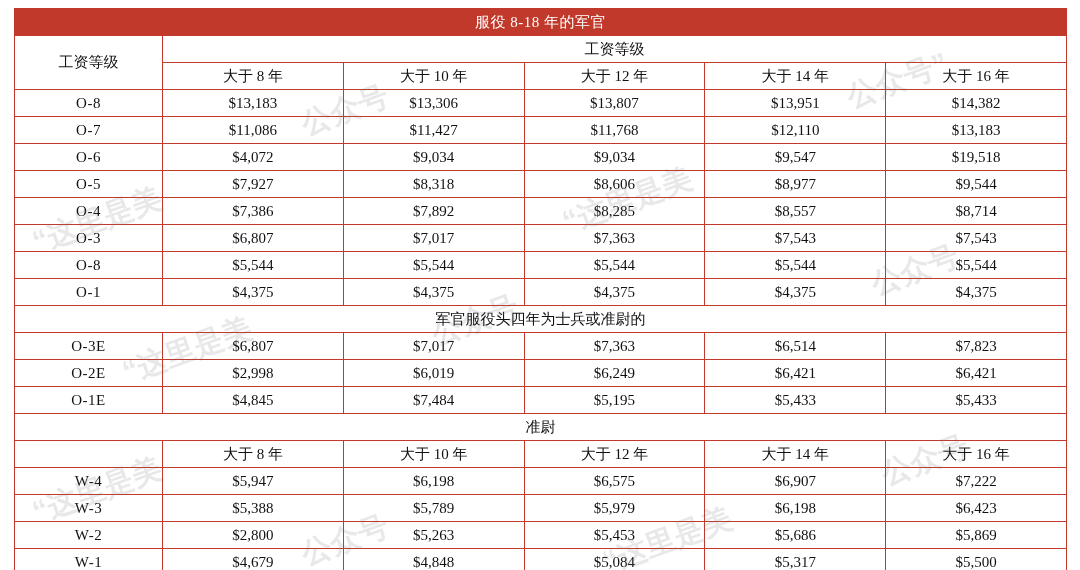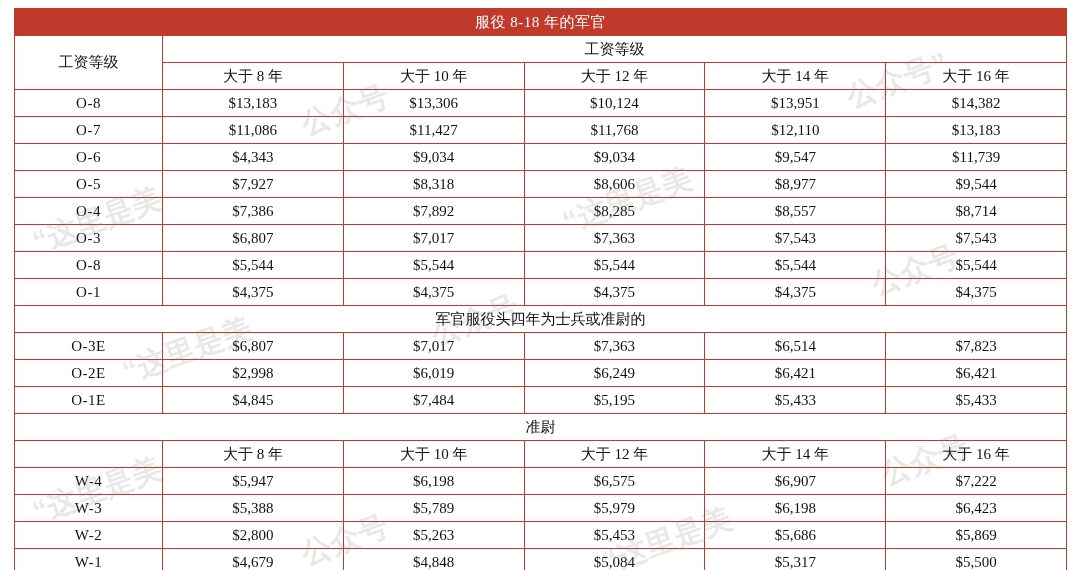"$10,124" td.money { text: $10,124 -> $13,807 }
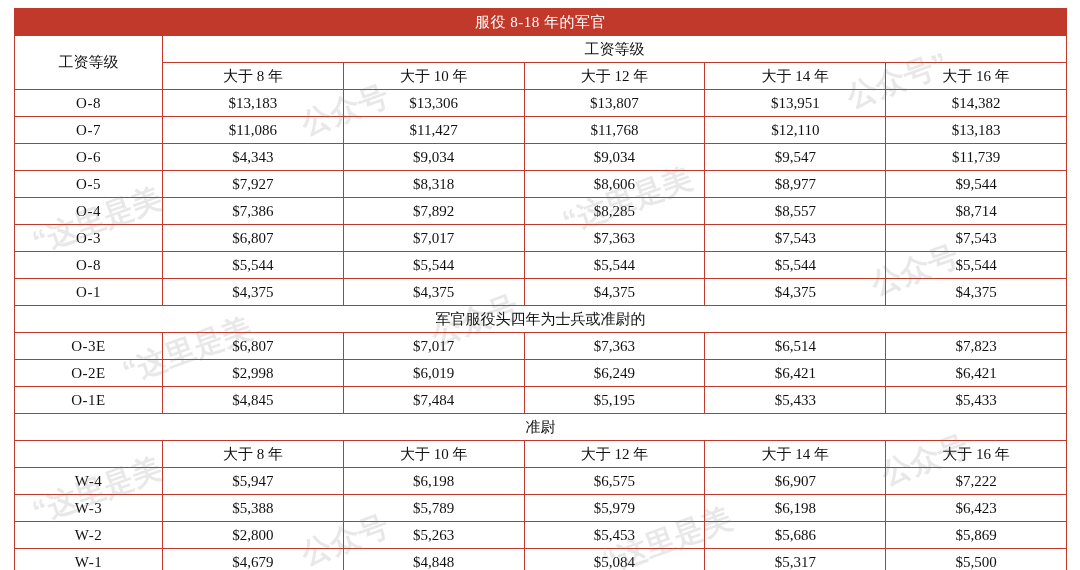"$4,343" td.money { text: $4,343 -> $4,072 }
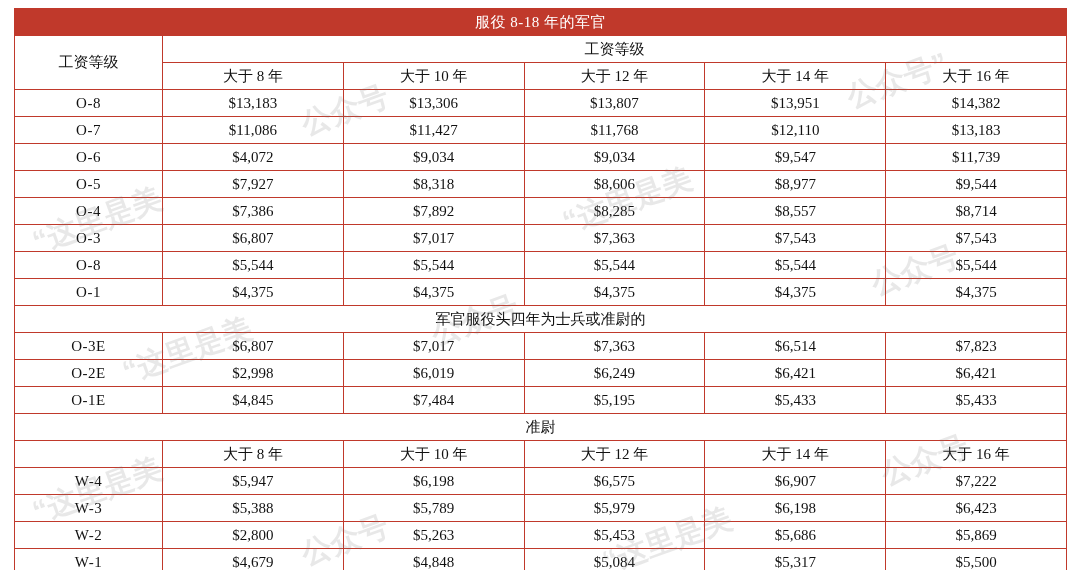"$11,739" td.money { text: $11,739 -> $19,518 }
